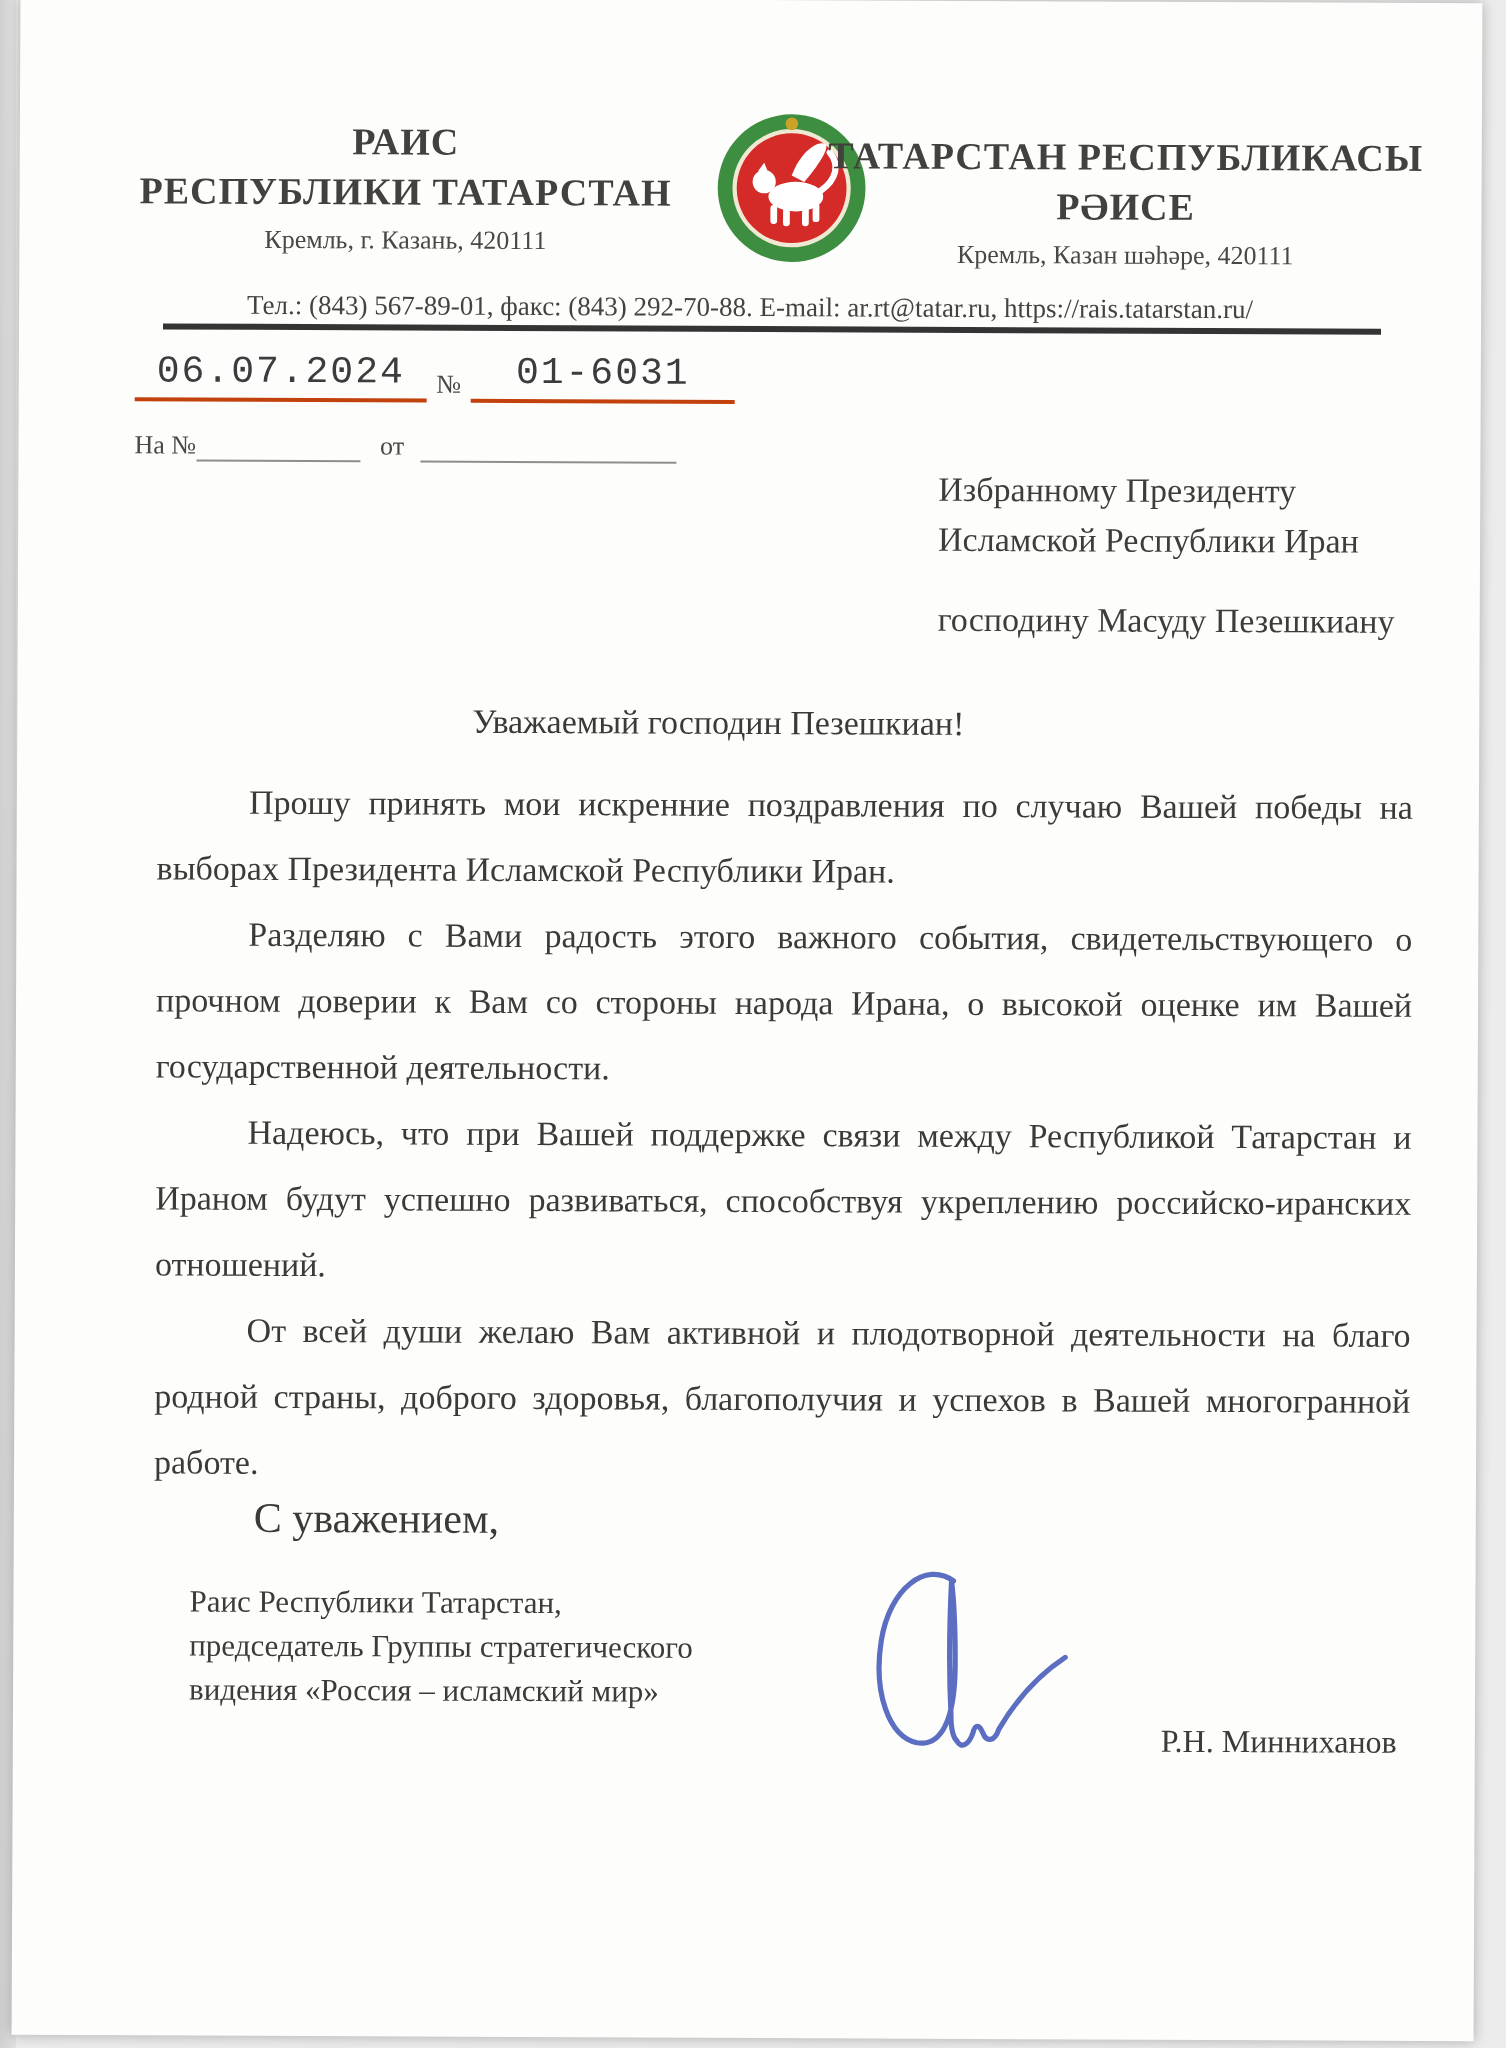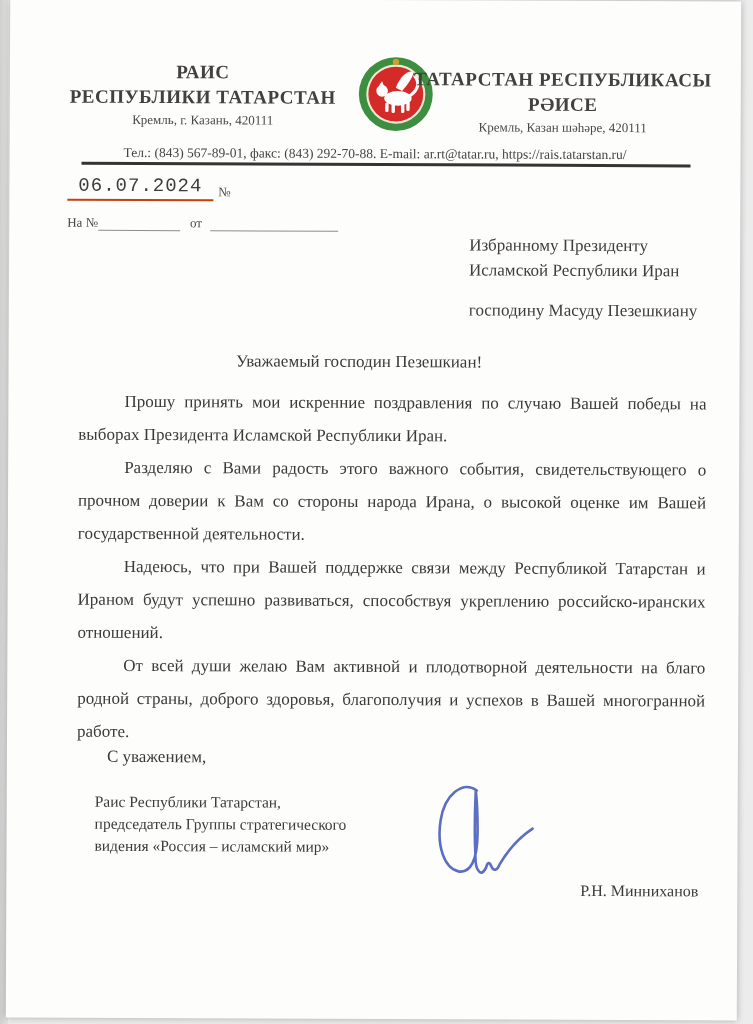"01-6031" div.ref-num { html: none -> <div>01-6031</div> }
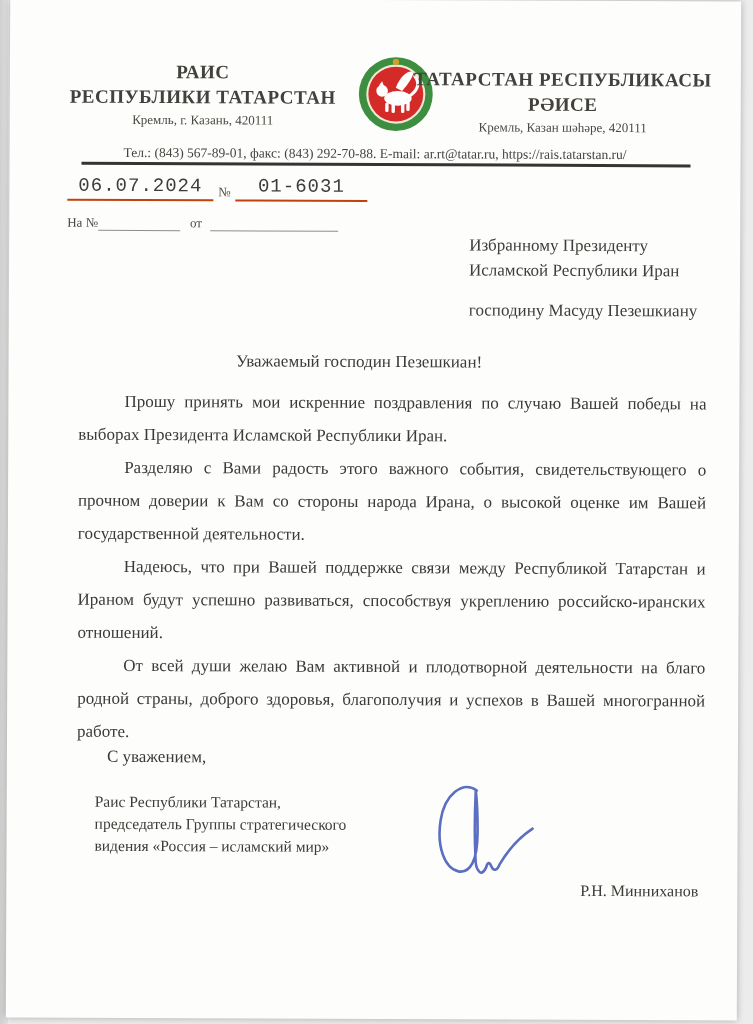"С уважением," .respect { font-size: 17px -> 21px; left: 100px -> 120px }
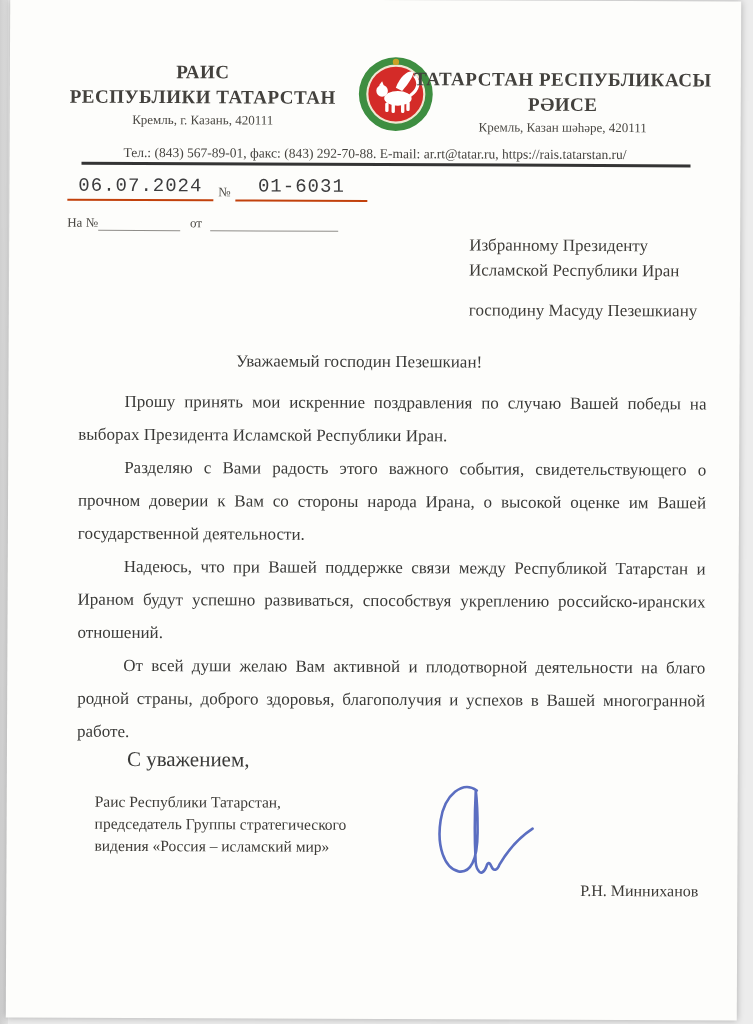"Р.Н. Минниханов" .signer { top: 881px -> 862px }
